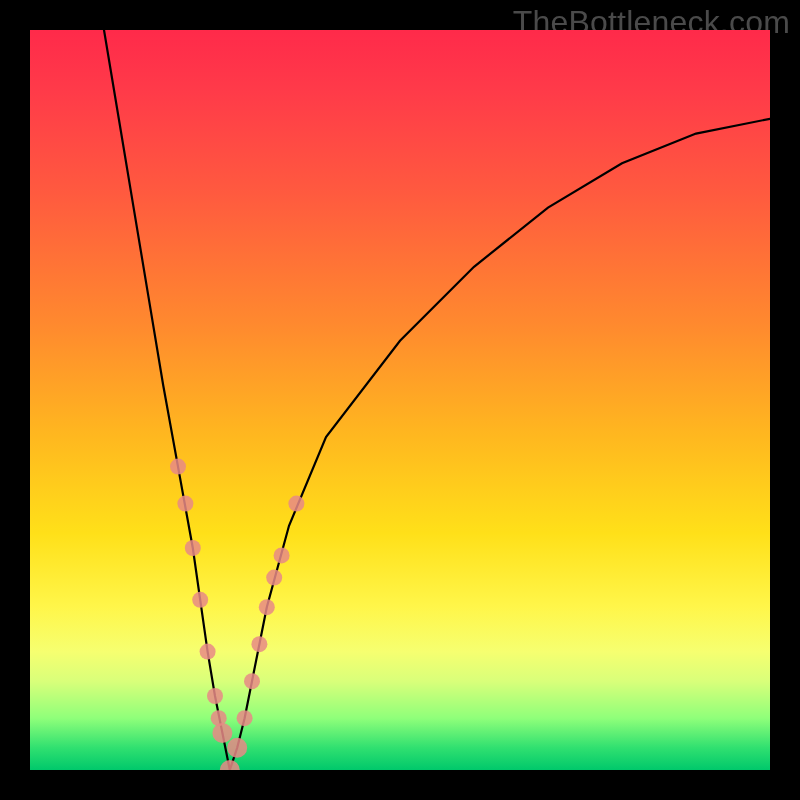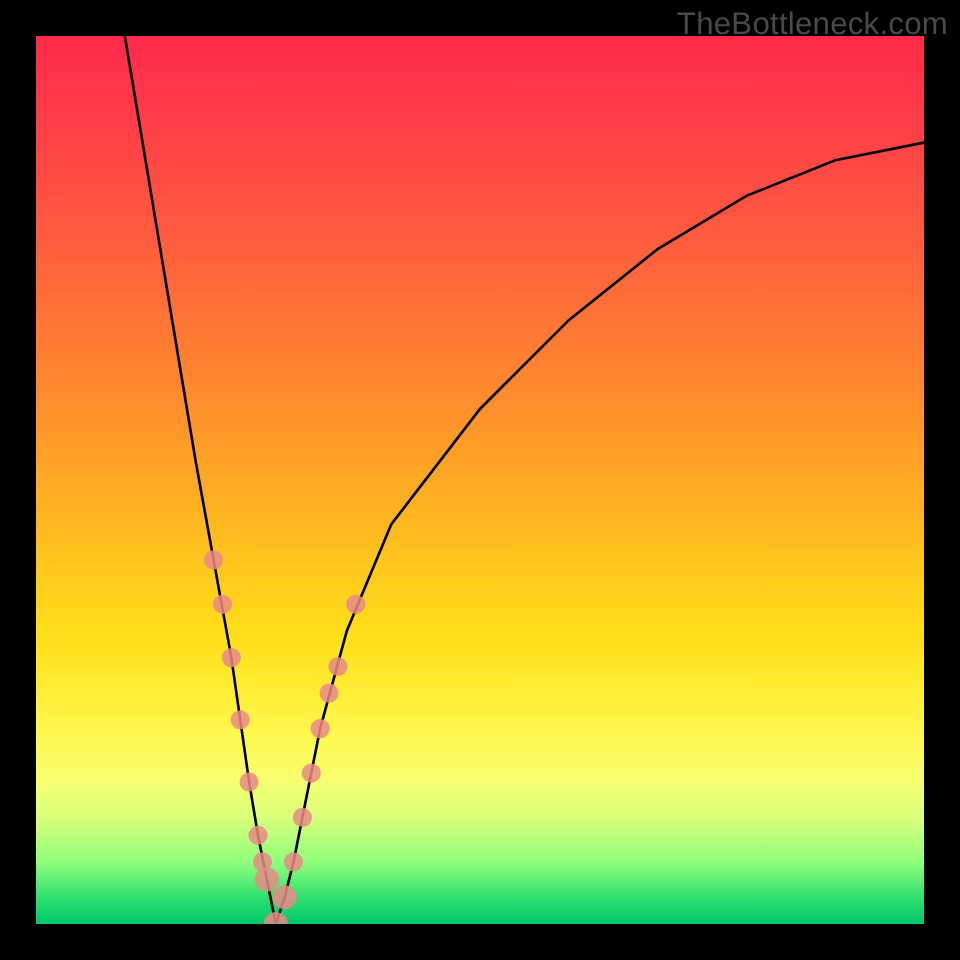"TheBottleneck.com" .watermark { font-size: 26px -> 32px }
